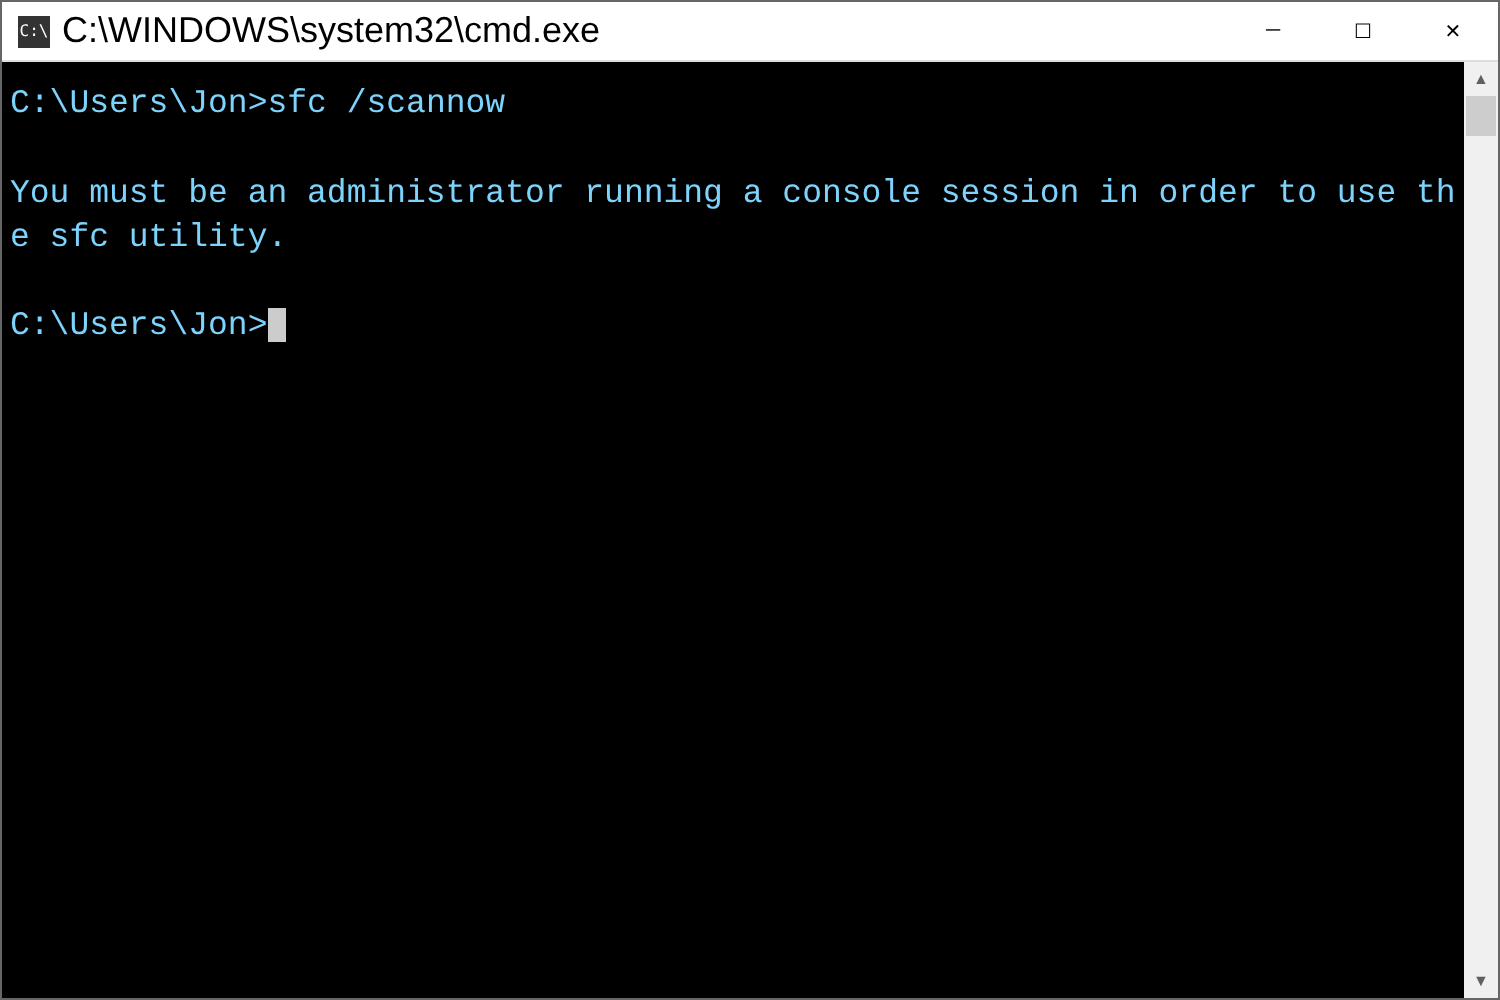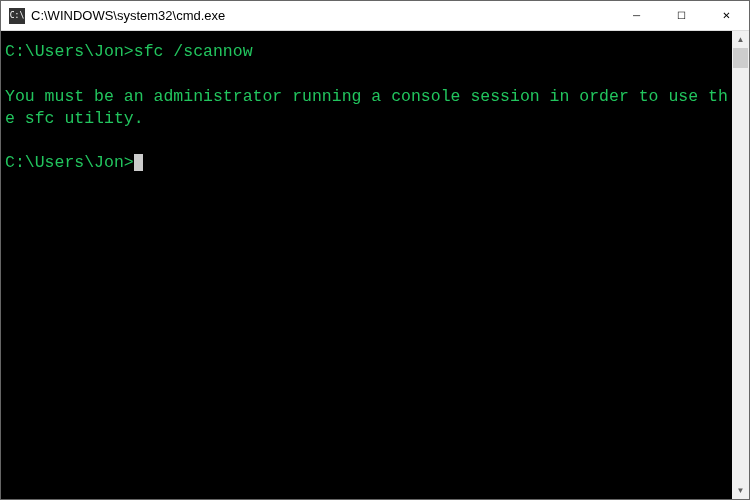"C:\WINDOWS\system32\cmd.exe" .titlebar-title { font-size: 13px -> 18px }
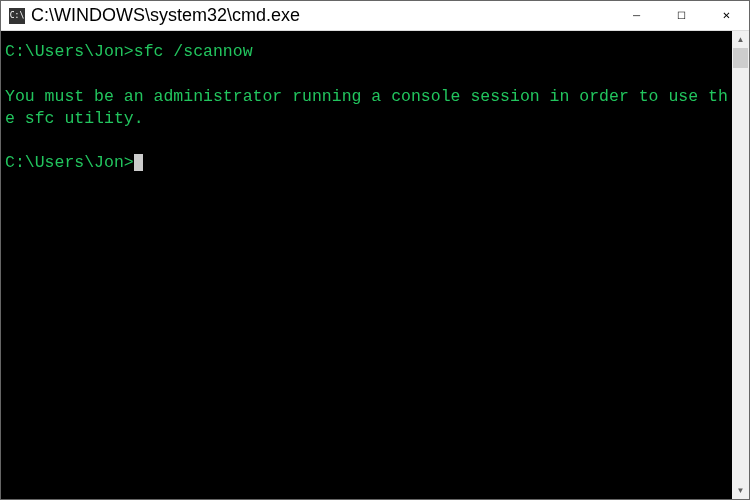"C:\Users\Jon>sfc /scannow" .terminal-content { color: #22c55e -> #7dd3fc }
